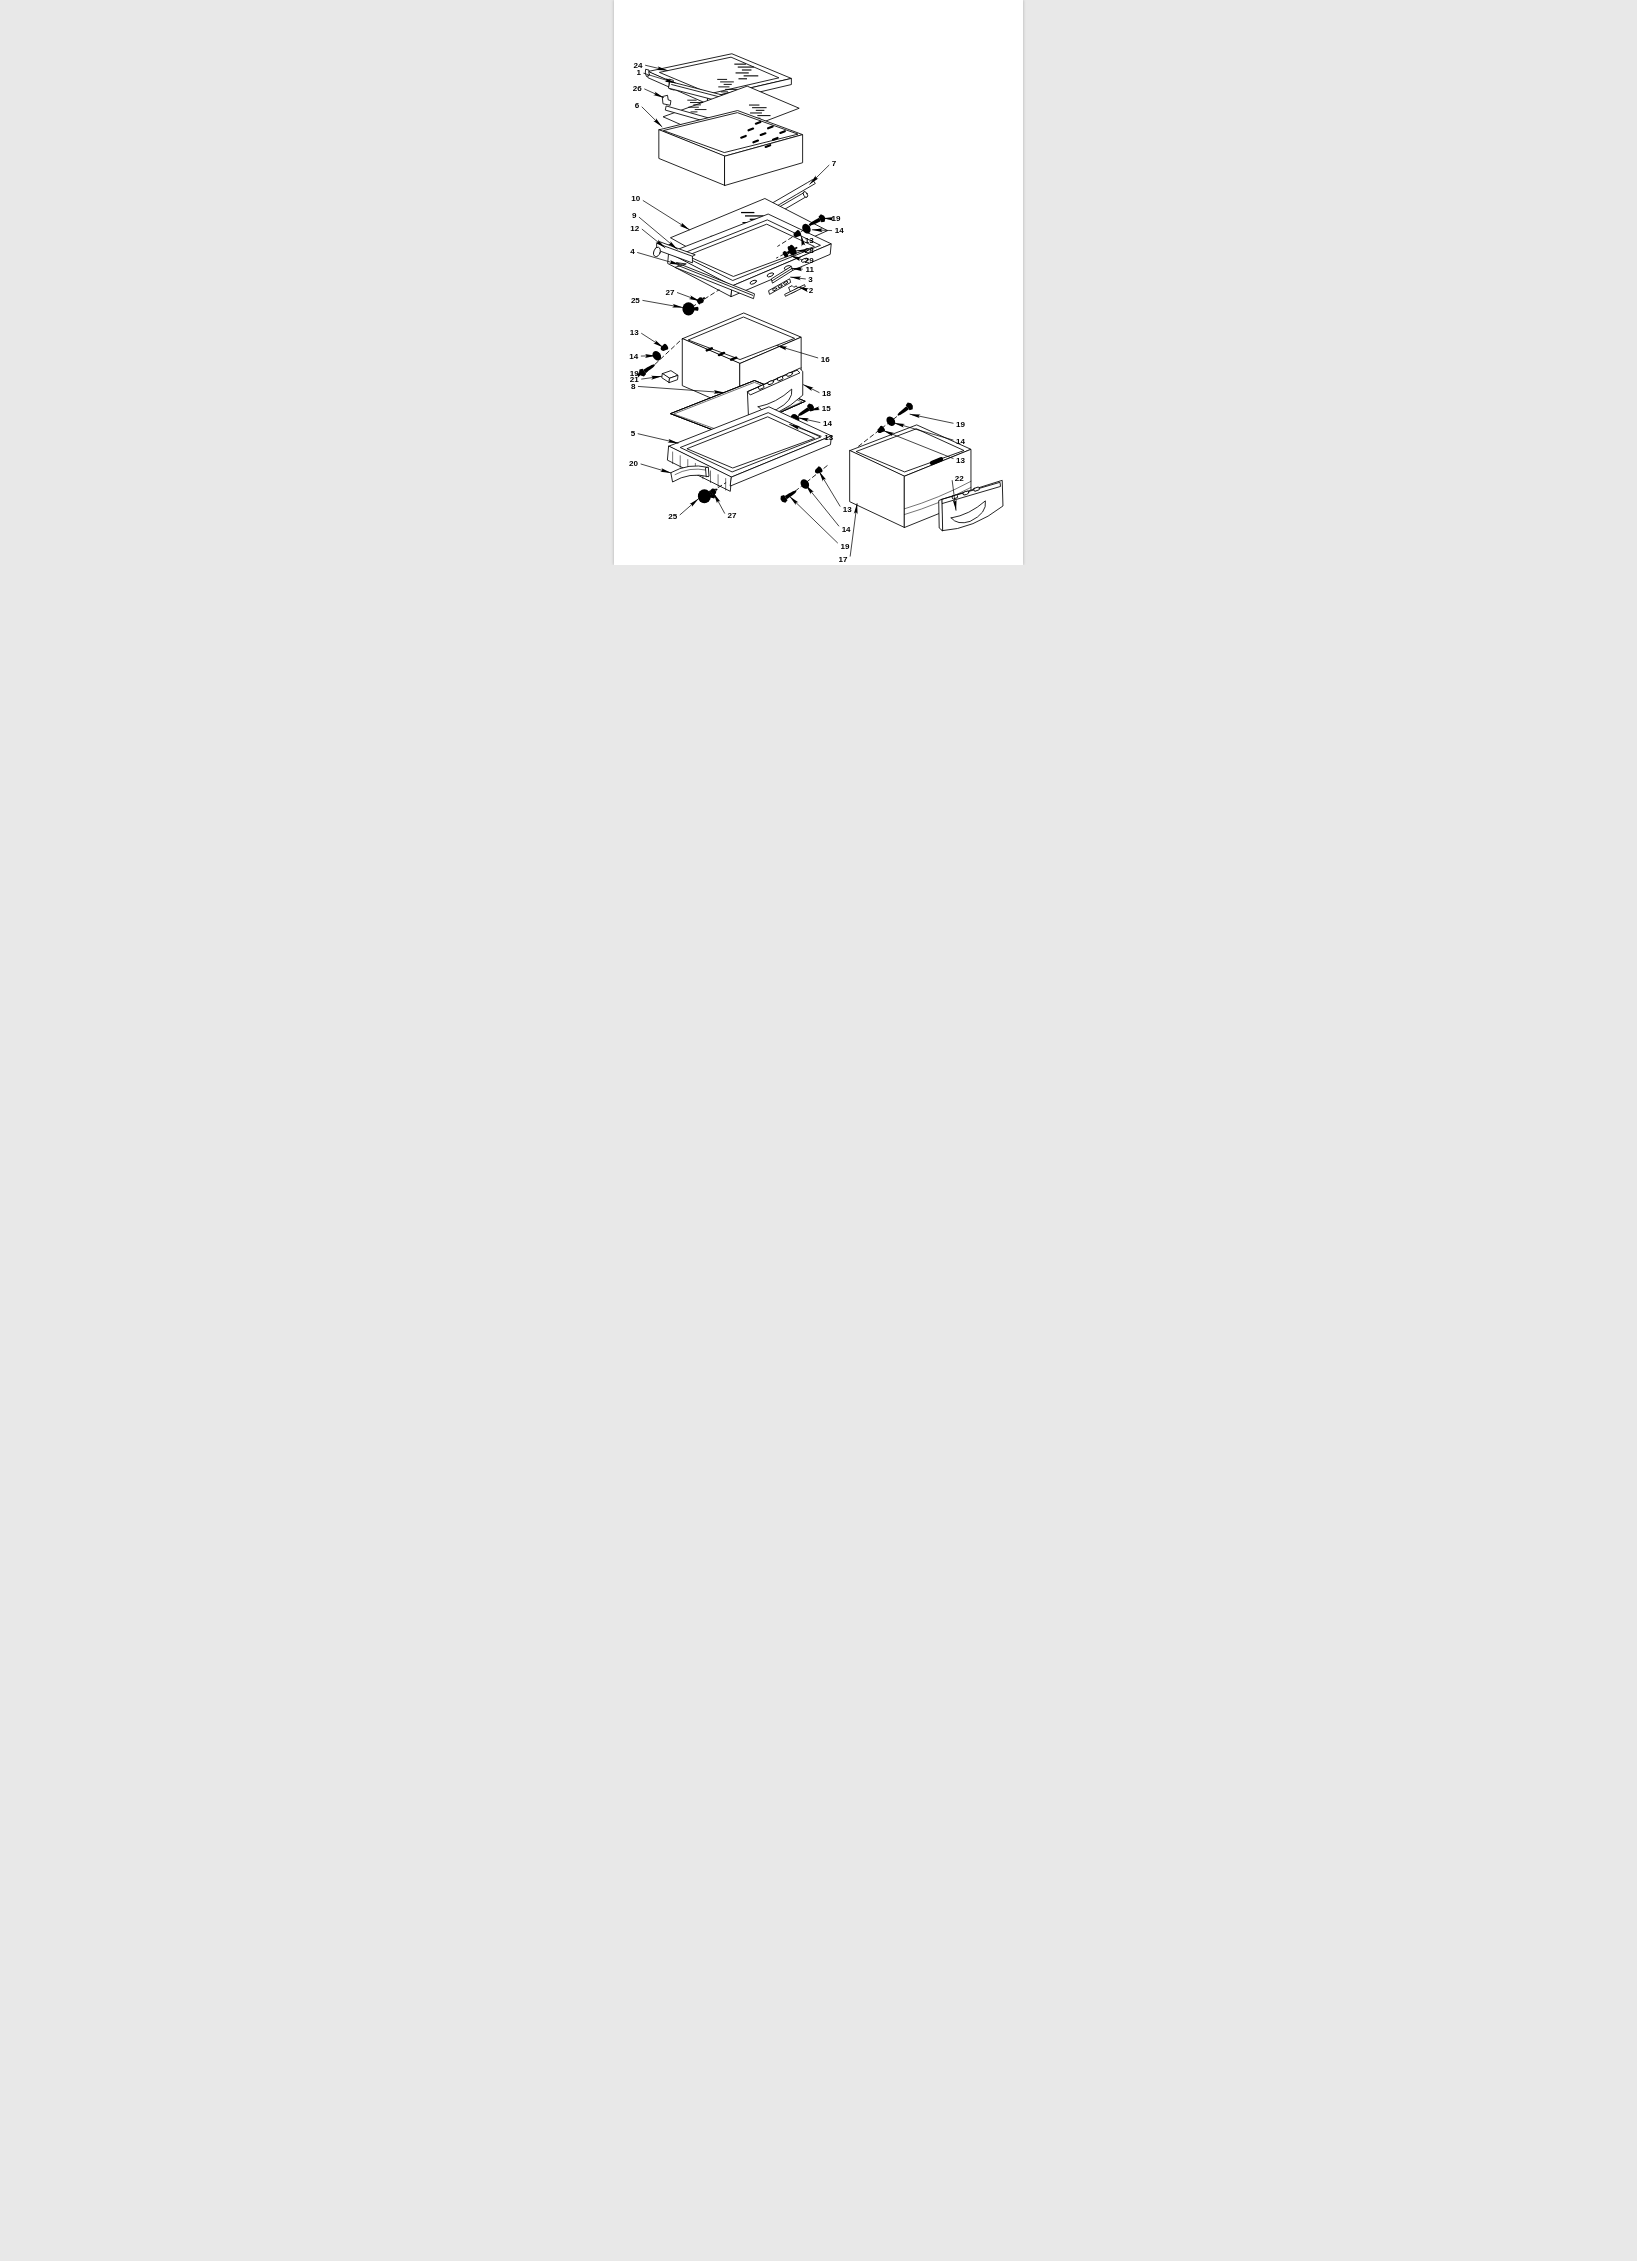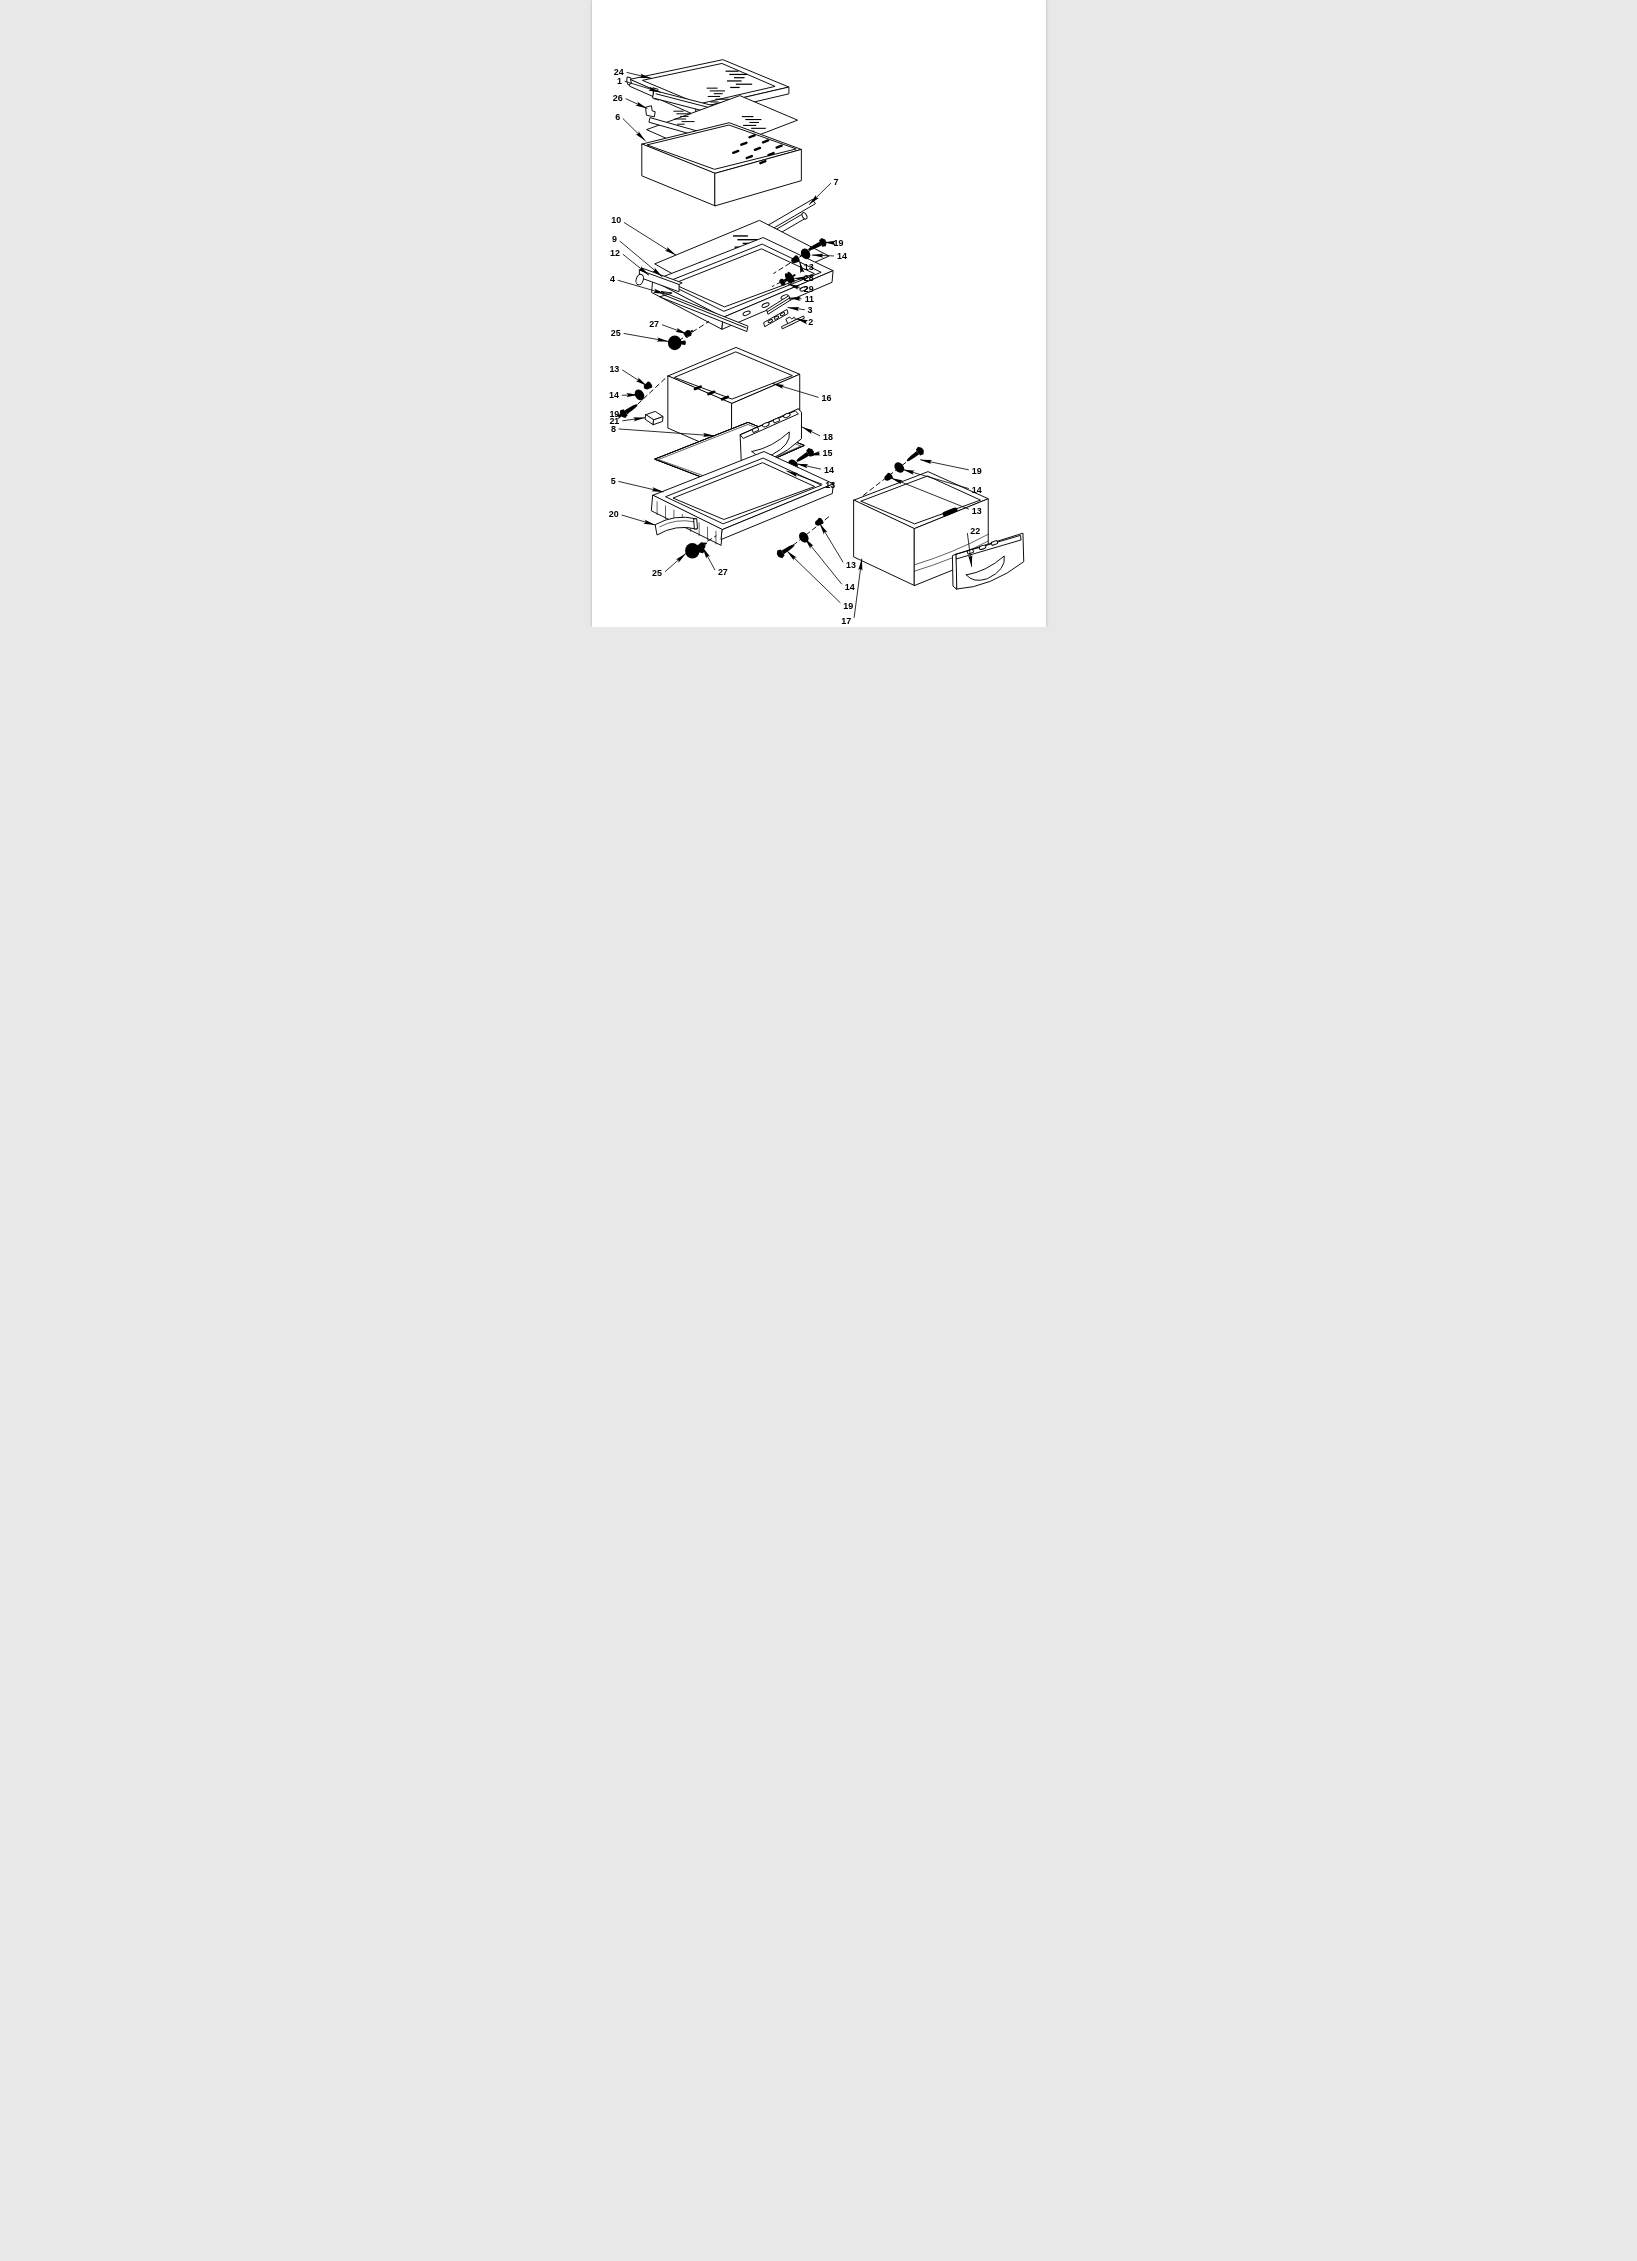"24" .page { width: 454px -> 409px }
